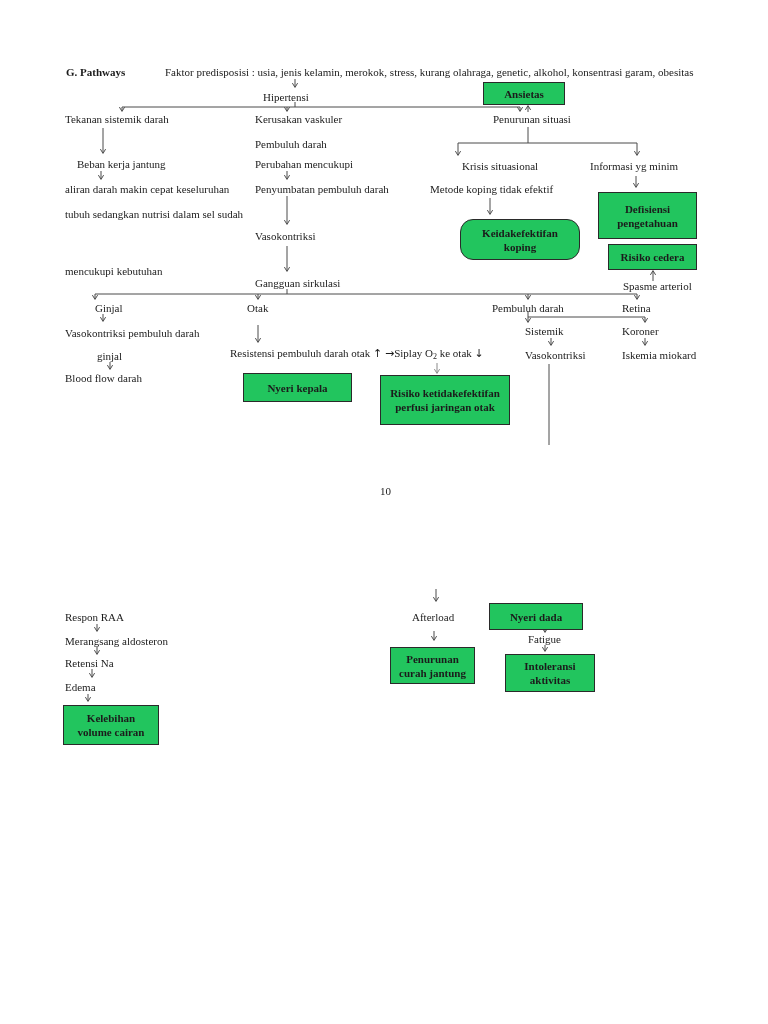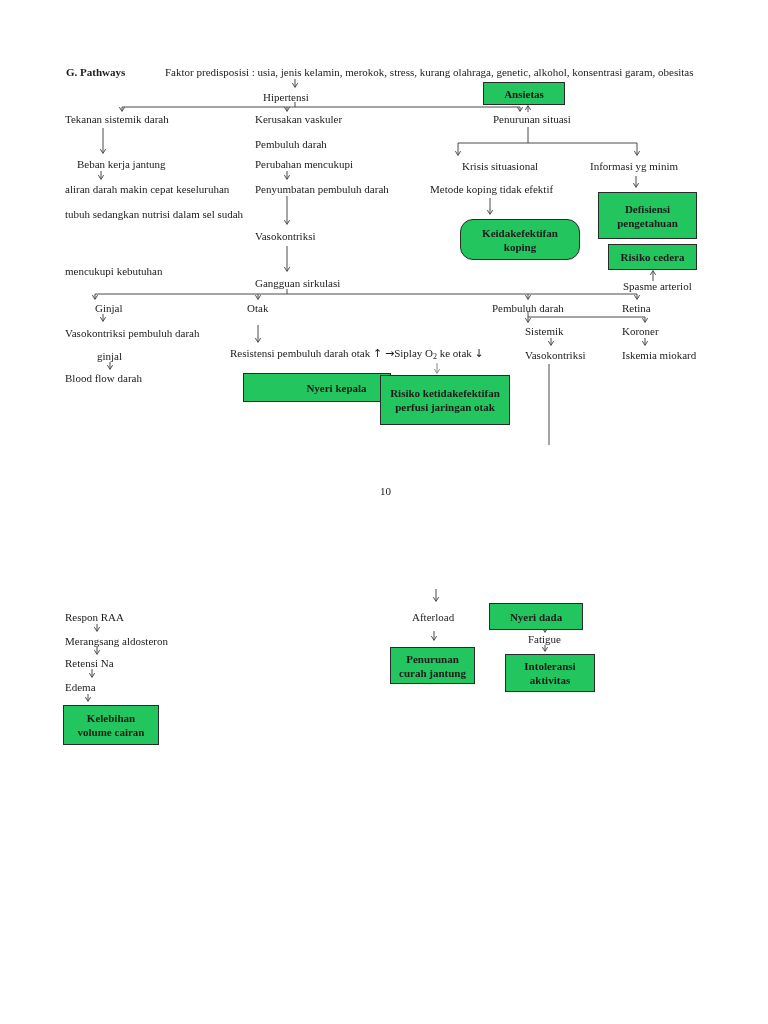"Nyeri kepala" div.box { padding-left: 39px -> none }
